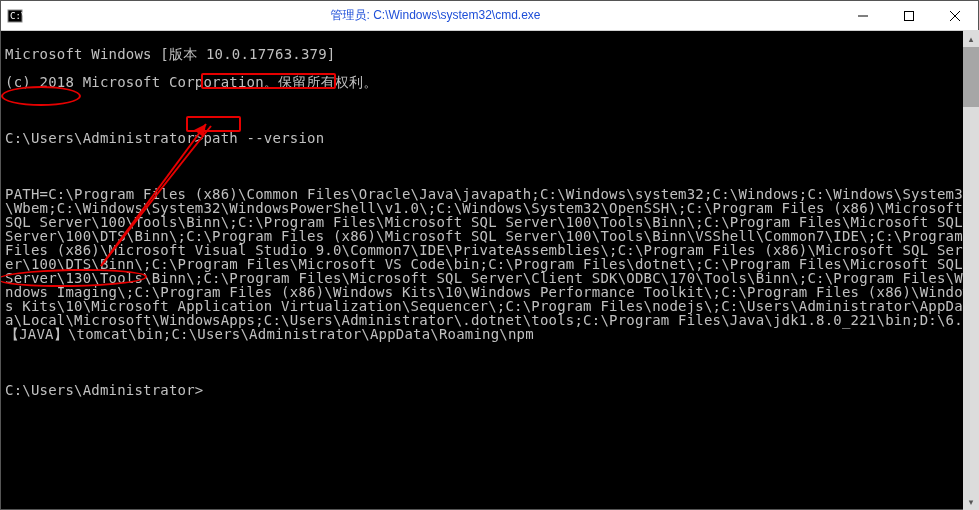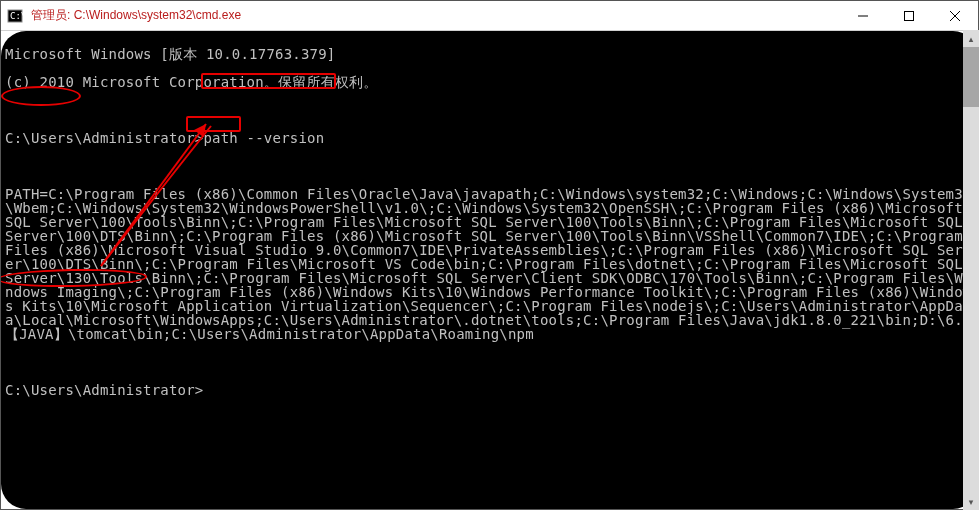"管理员: C:\Windows\system32\cmd.exe" .titlebar-title { color: #b91c1c -> #1d4ed8; text-align: none -> center }
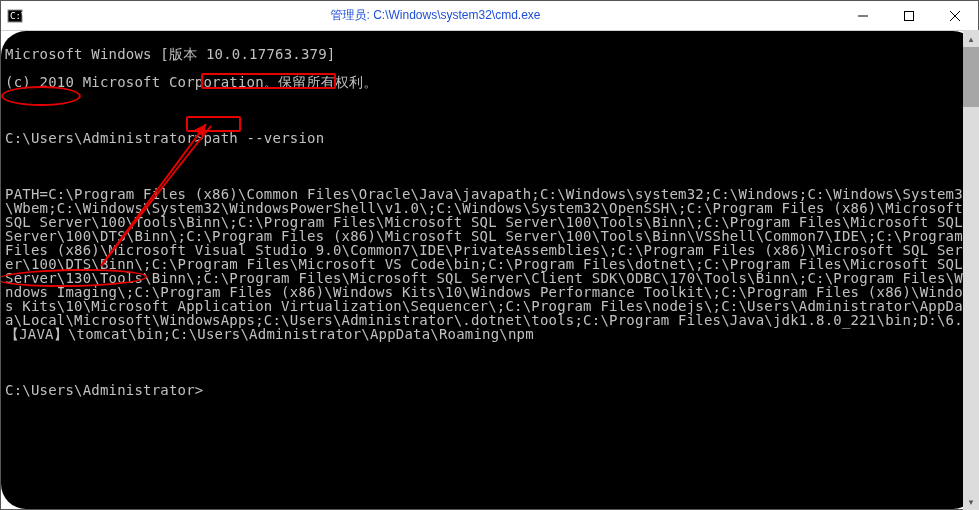"Microsoft Windows [版本 10.0.17763.379]" .terminal { border-radius: 25px -> none }
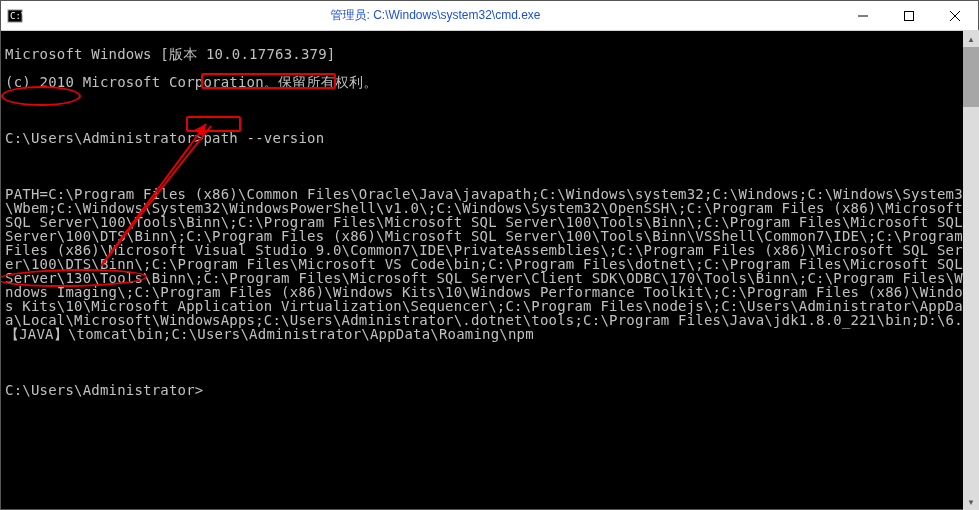"(c) 2010 Microsoft Corporation。保留所有权利。" div.line { text: 2010 -> 2018 }
